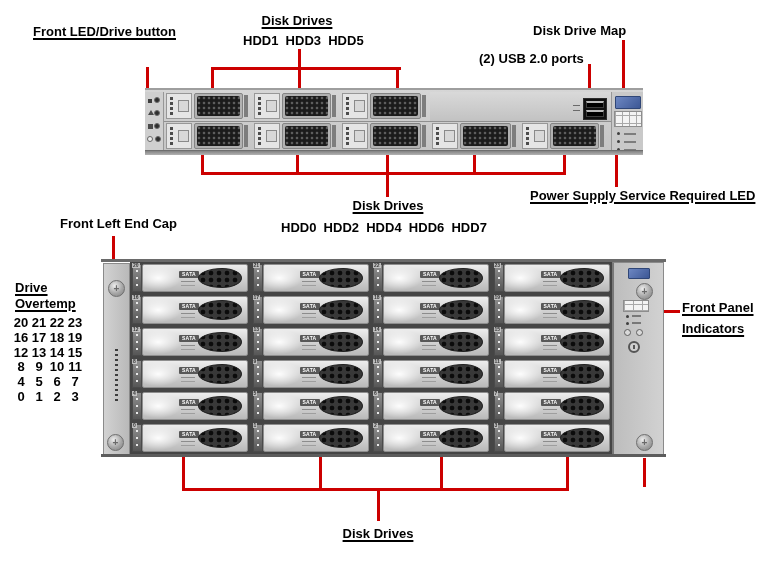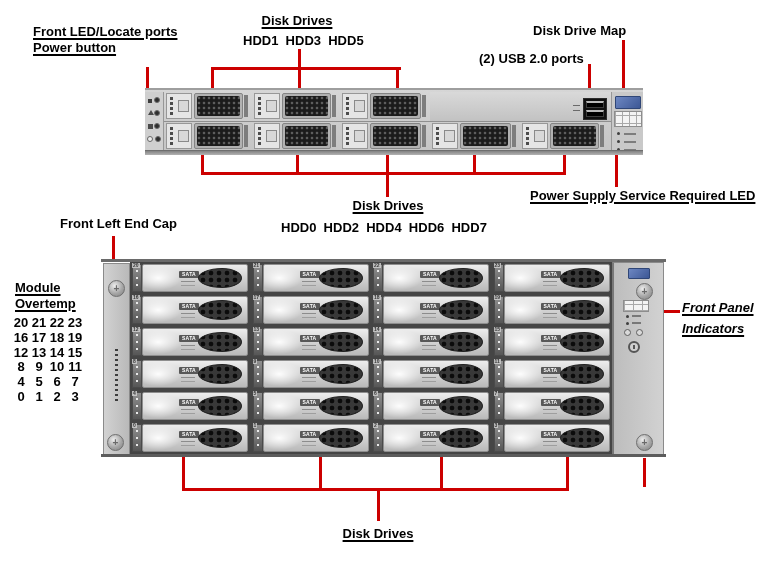"Front LED/Locate ports" div.u { text: LED/Locate ports -> LED/Drive button }
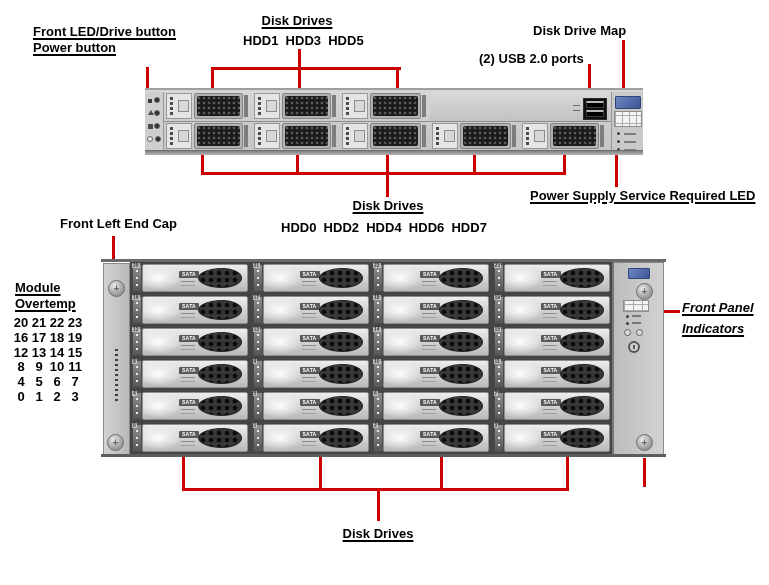"Power button" div.u { html: <div>Power button</div> -> none }
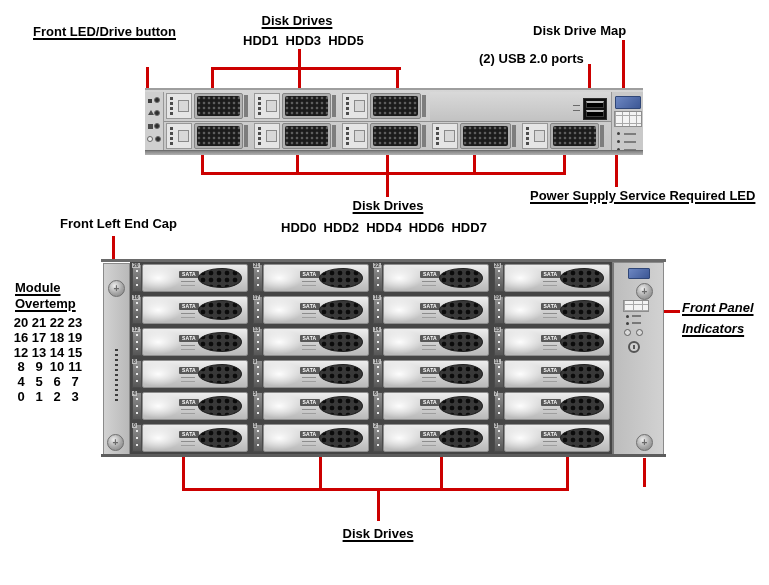"Module" div.u { text: Module -> Drive }
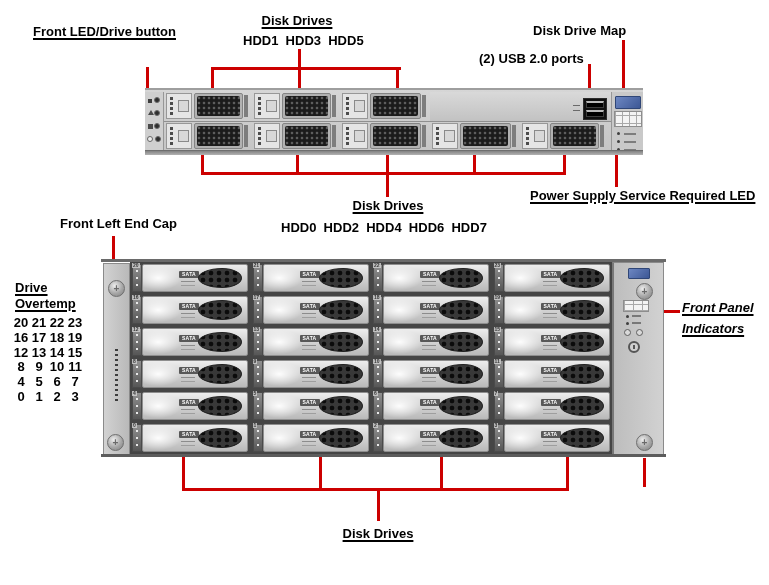"Front Panel" div.label { font-style: italic -> none }
